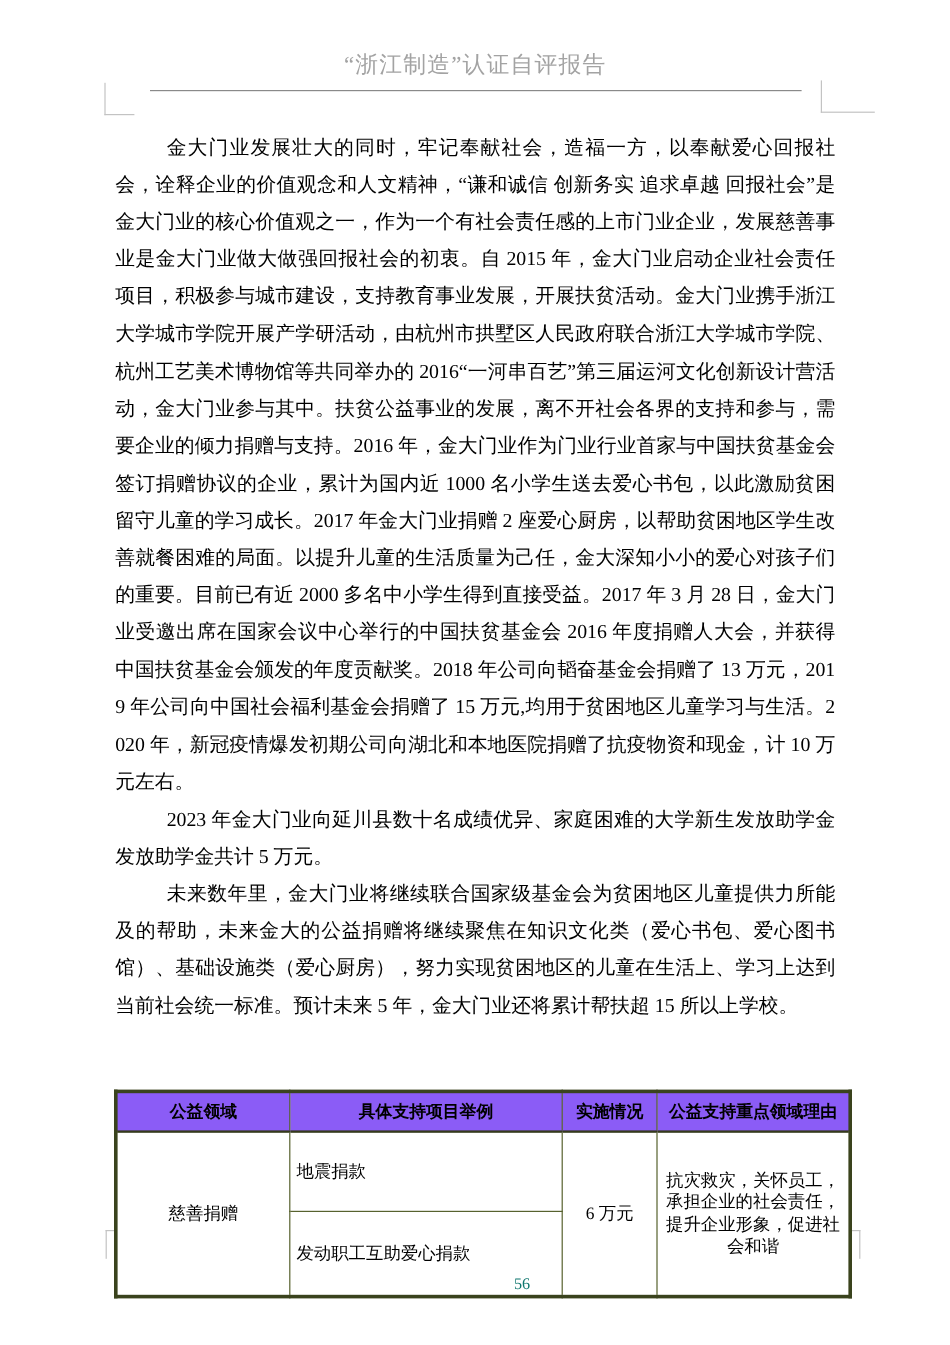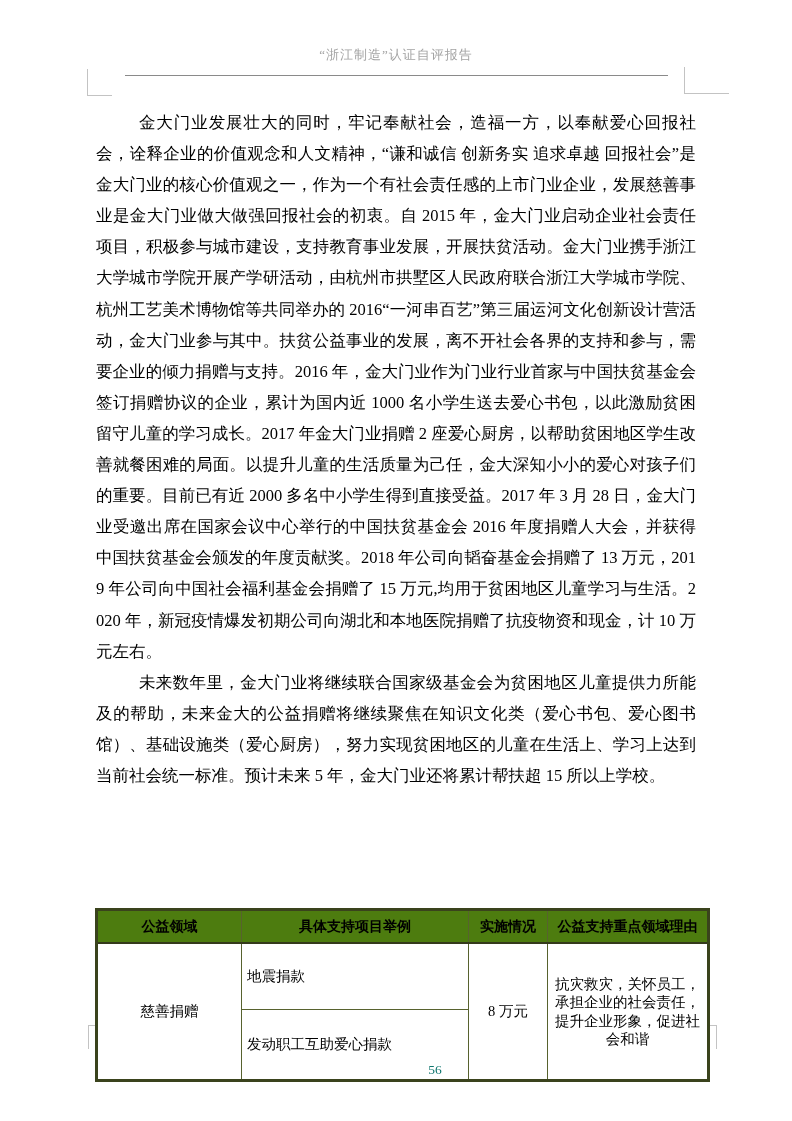"“浙江制造”认证自评报告" .doc-header-title { font-size: 13px -> 19px }
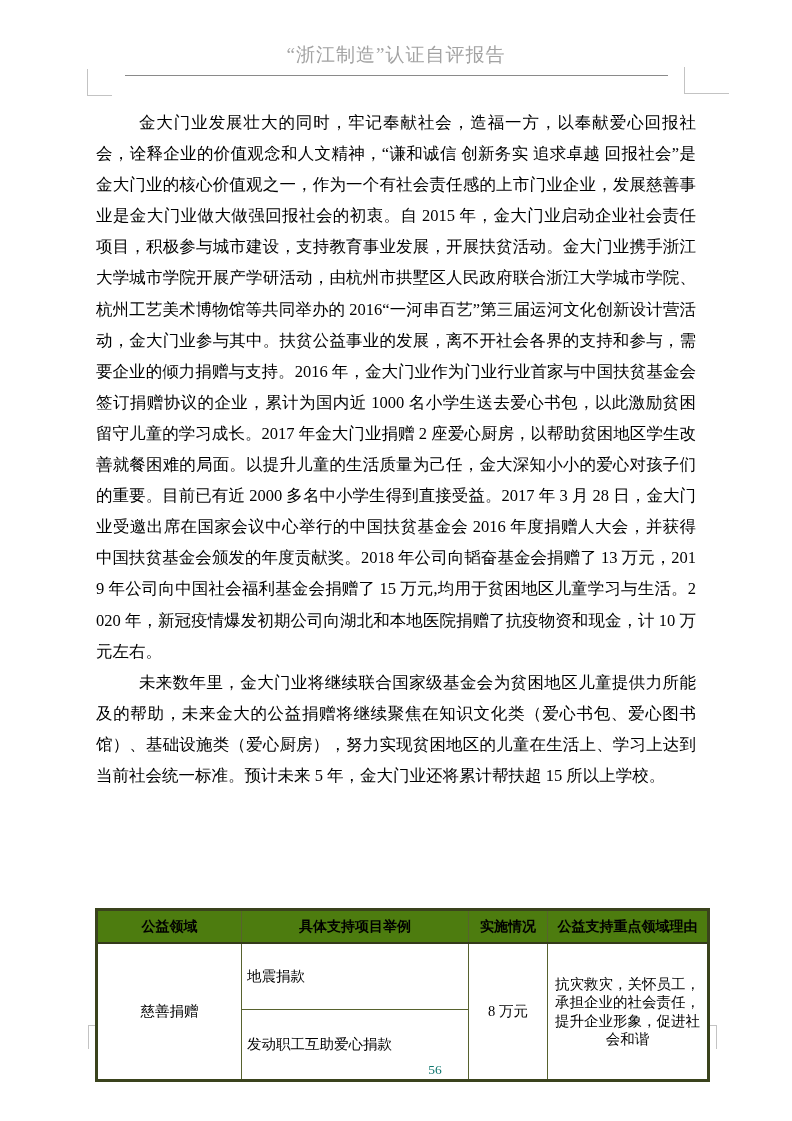"2023" p { html: none -> <p>2023 年金大门业向延川县数十名成绩优异、家庭困难的大学新生发放助学金发放助学金共计 5 万元。</p> }
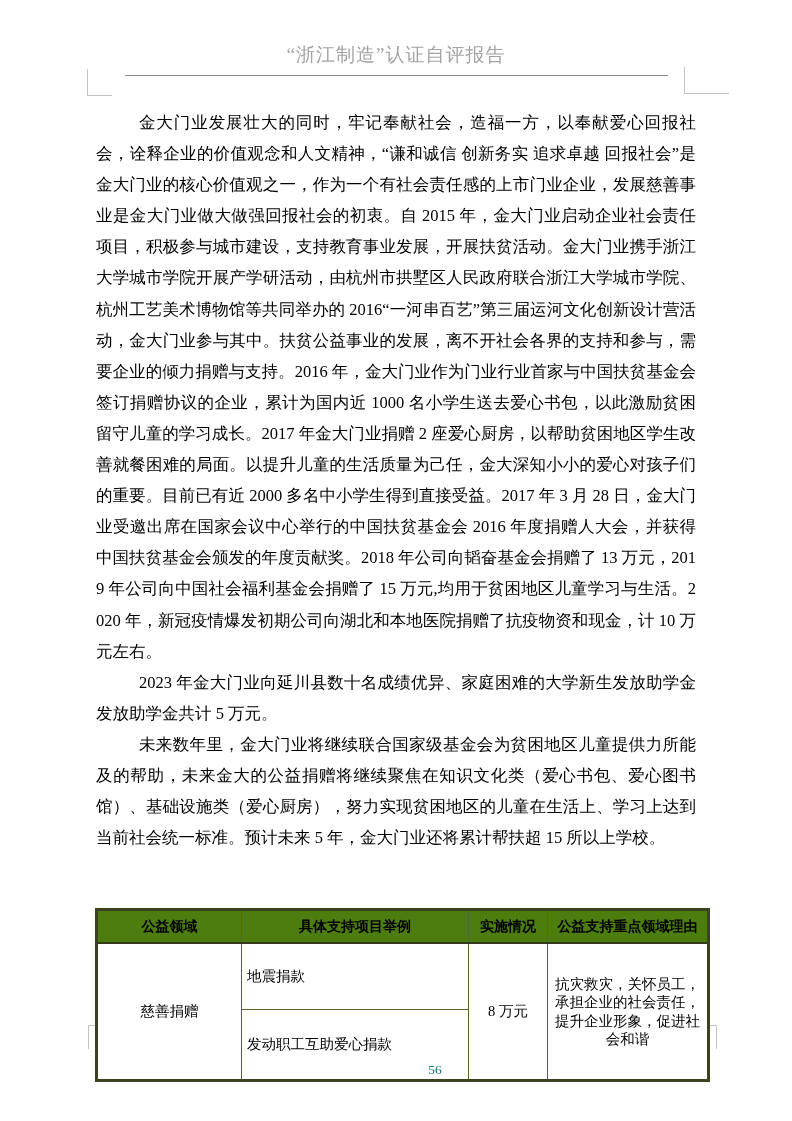"公益领域" .welfare-table th { background: #4d7c0f -> #8b5cf6 }
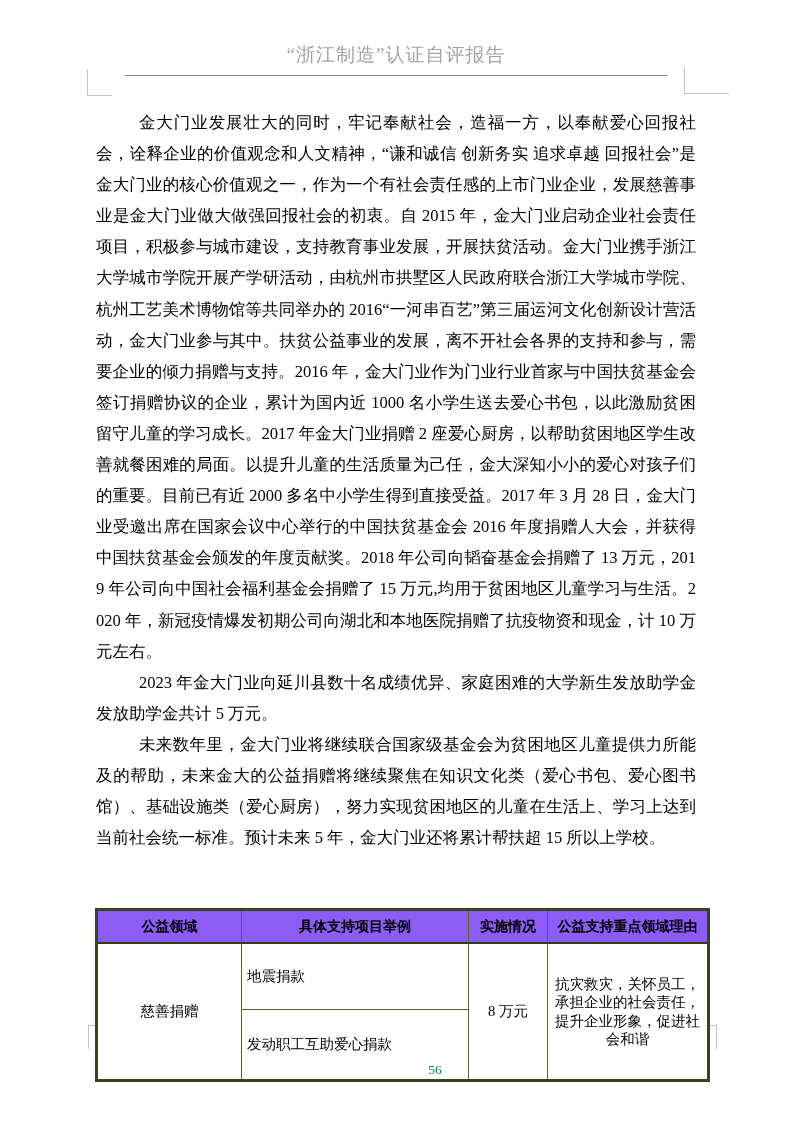"8 万元" td.cell-center { text: 8 -> 6 }
